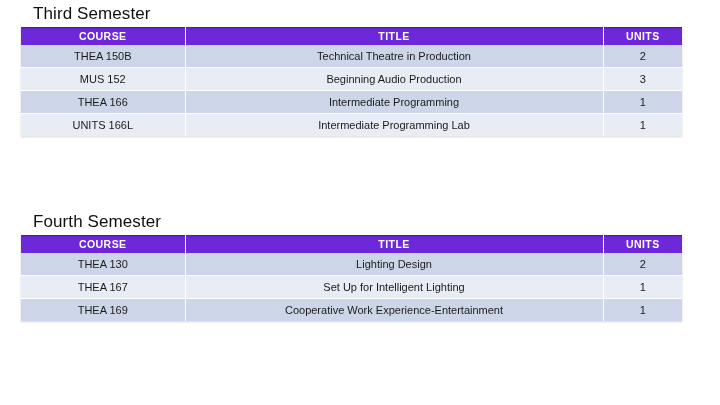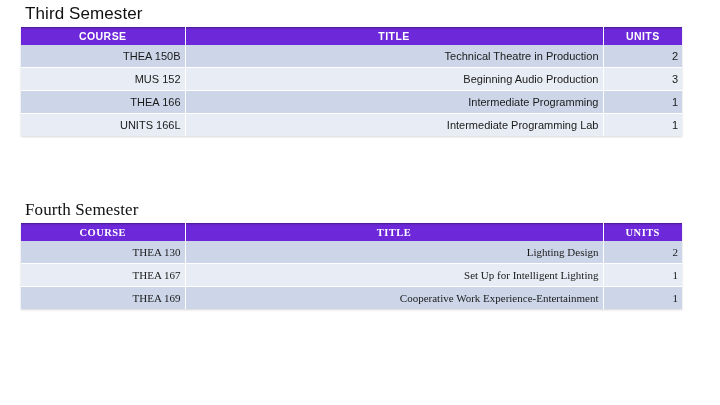"Third Semester" .section-title { margin: 0 0 3px 4px -> 0 0 3px 12px }
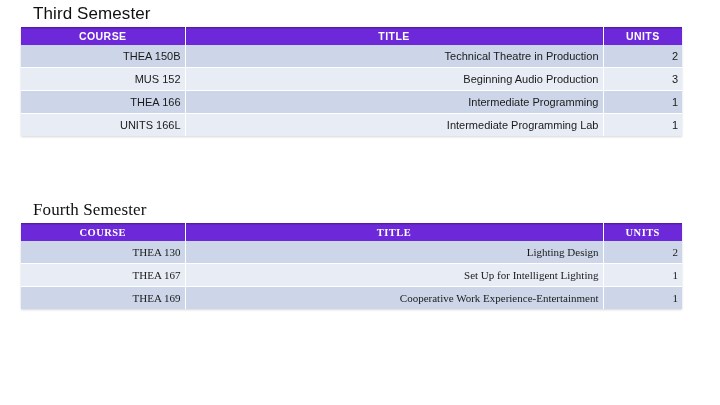"THEA 150B" .course-table tbody td { text-align: right -> center }
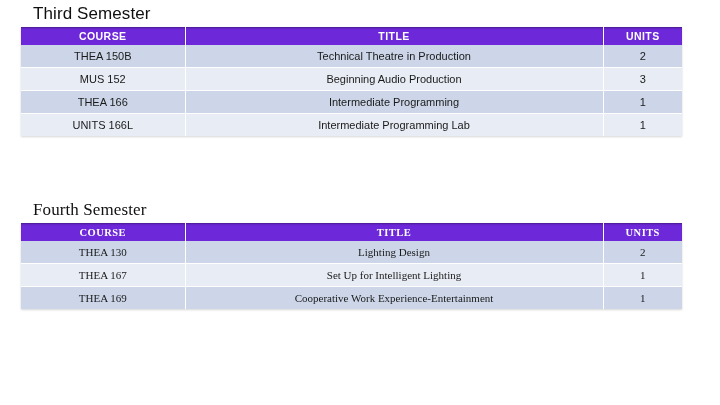"Fourth Semester" div.section { font-family: Liberation Serif, serif -> none; top: 200px -> 212px }
